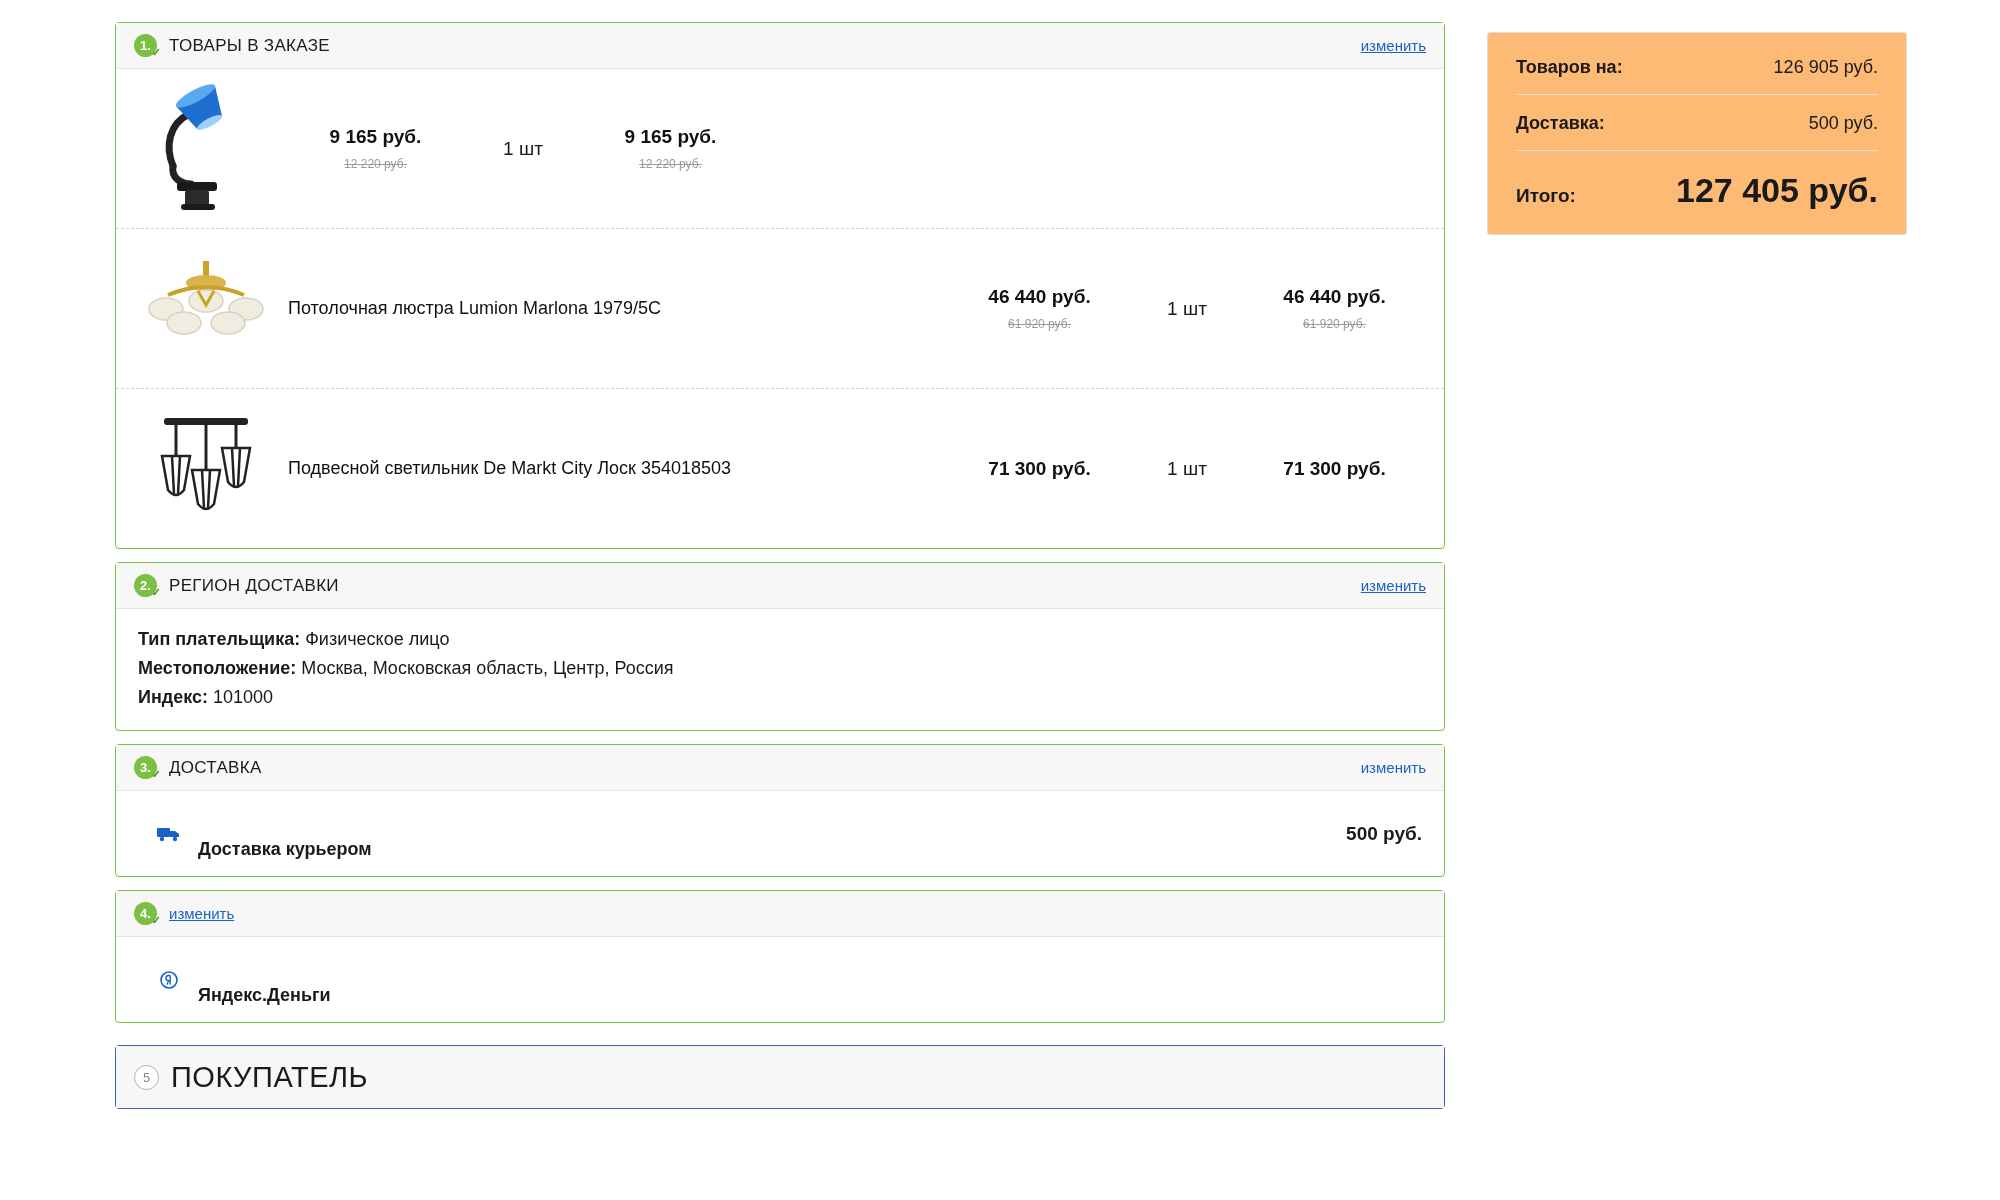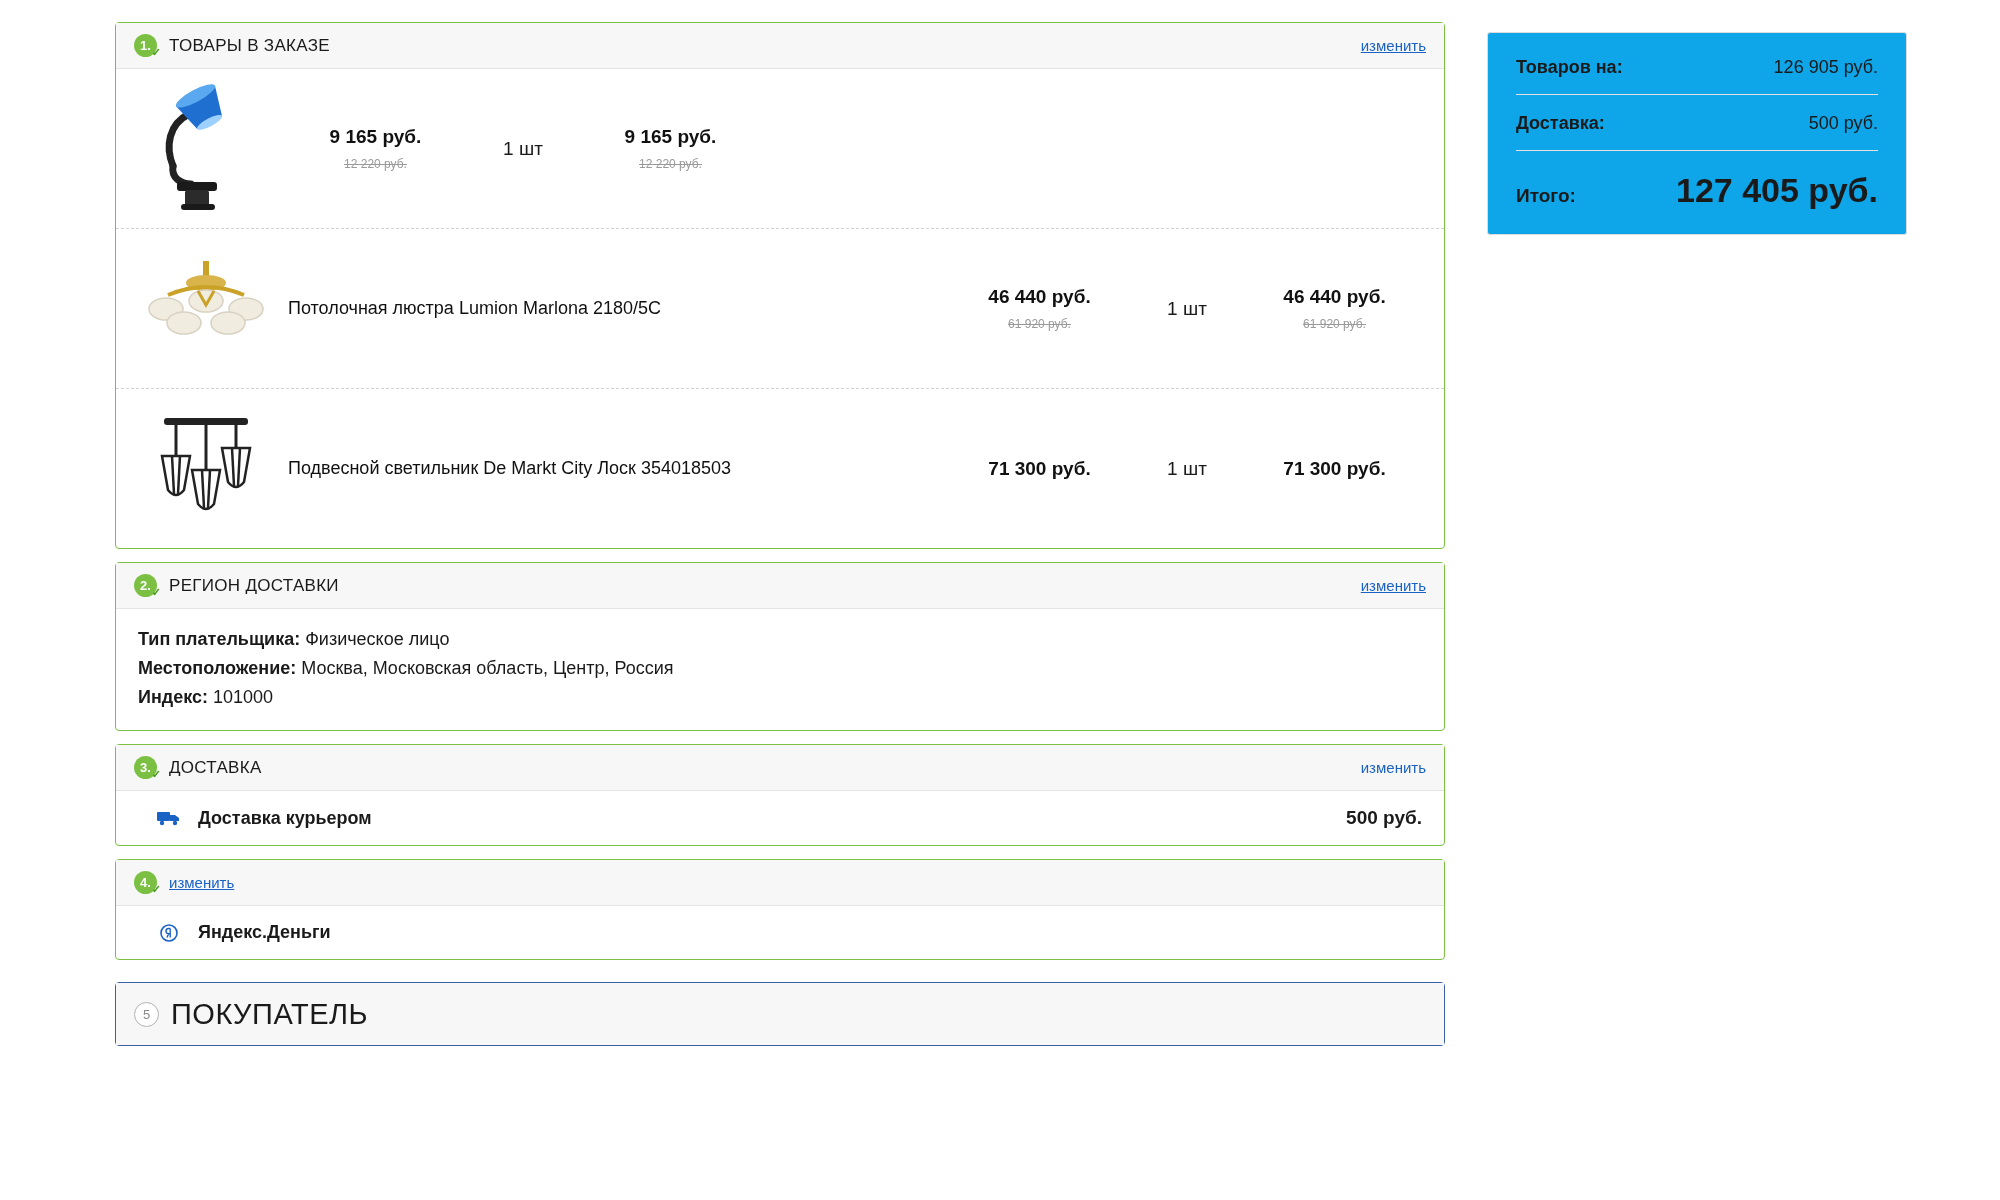"Товаров на:" .summary { background: #0ea5e9 -> #fdba74 }
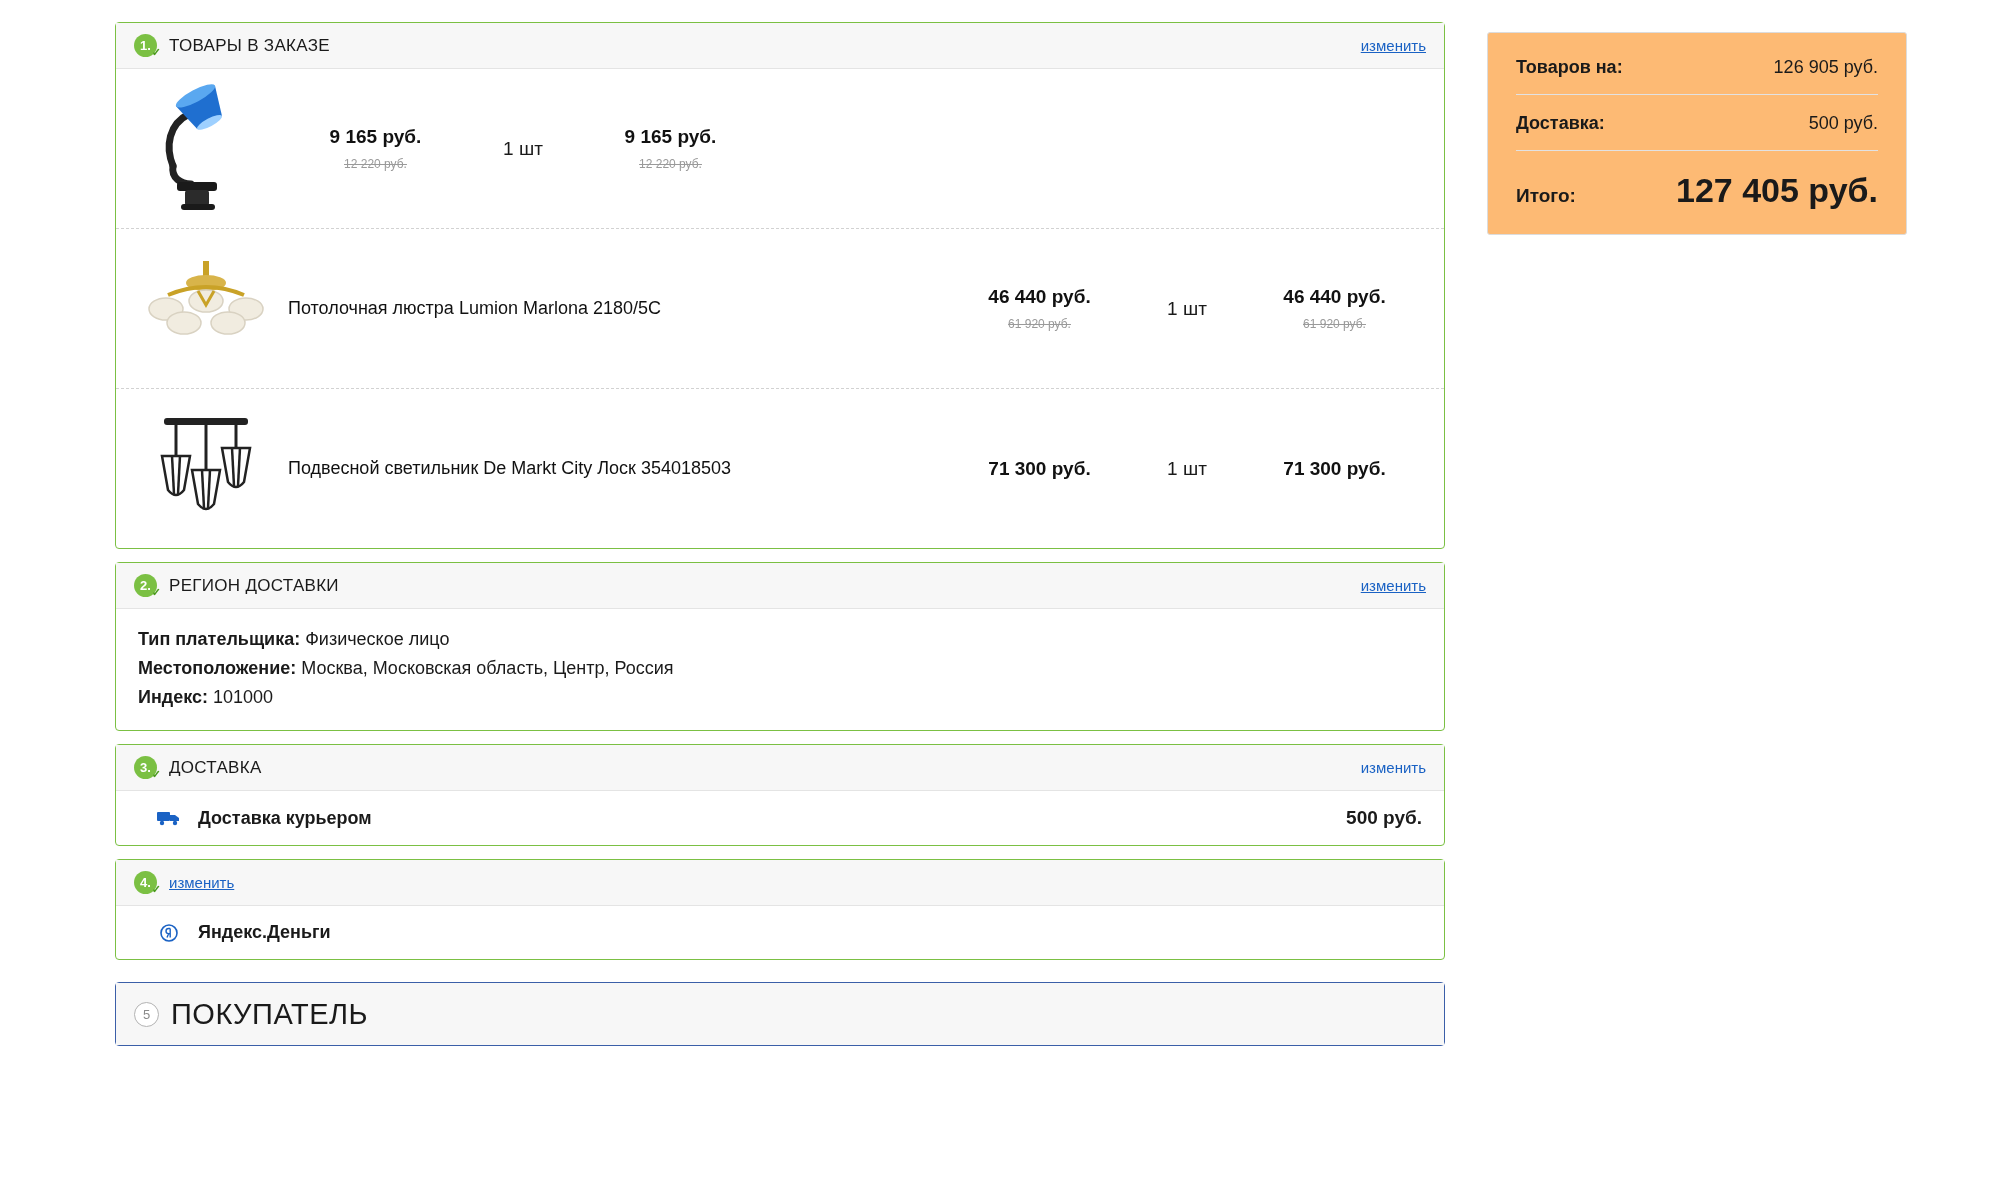"Потолочная люстра Lumion Marlona 2180/5C" div { text: 2180/5C -> 1979/5C }
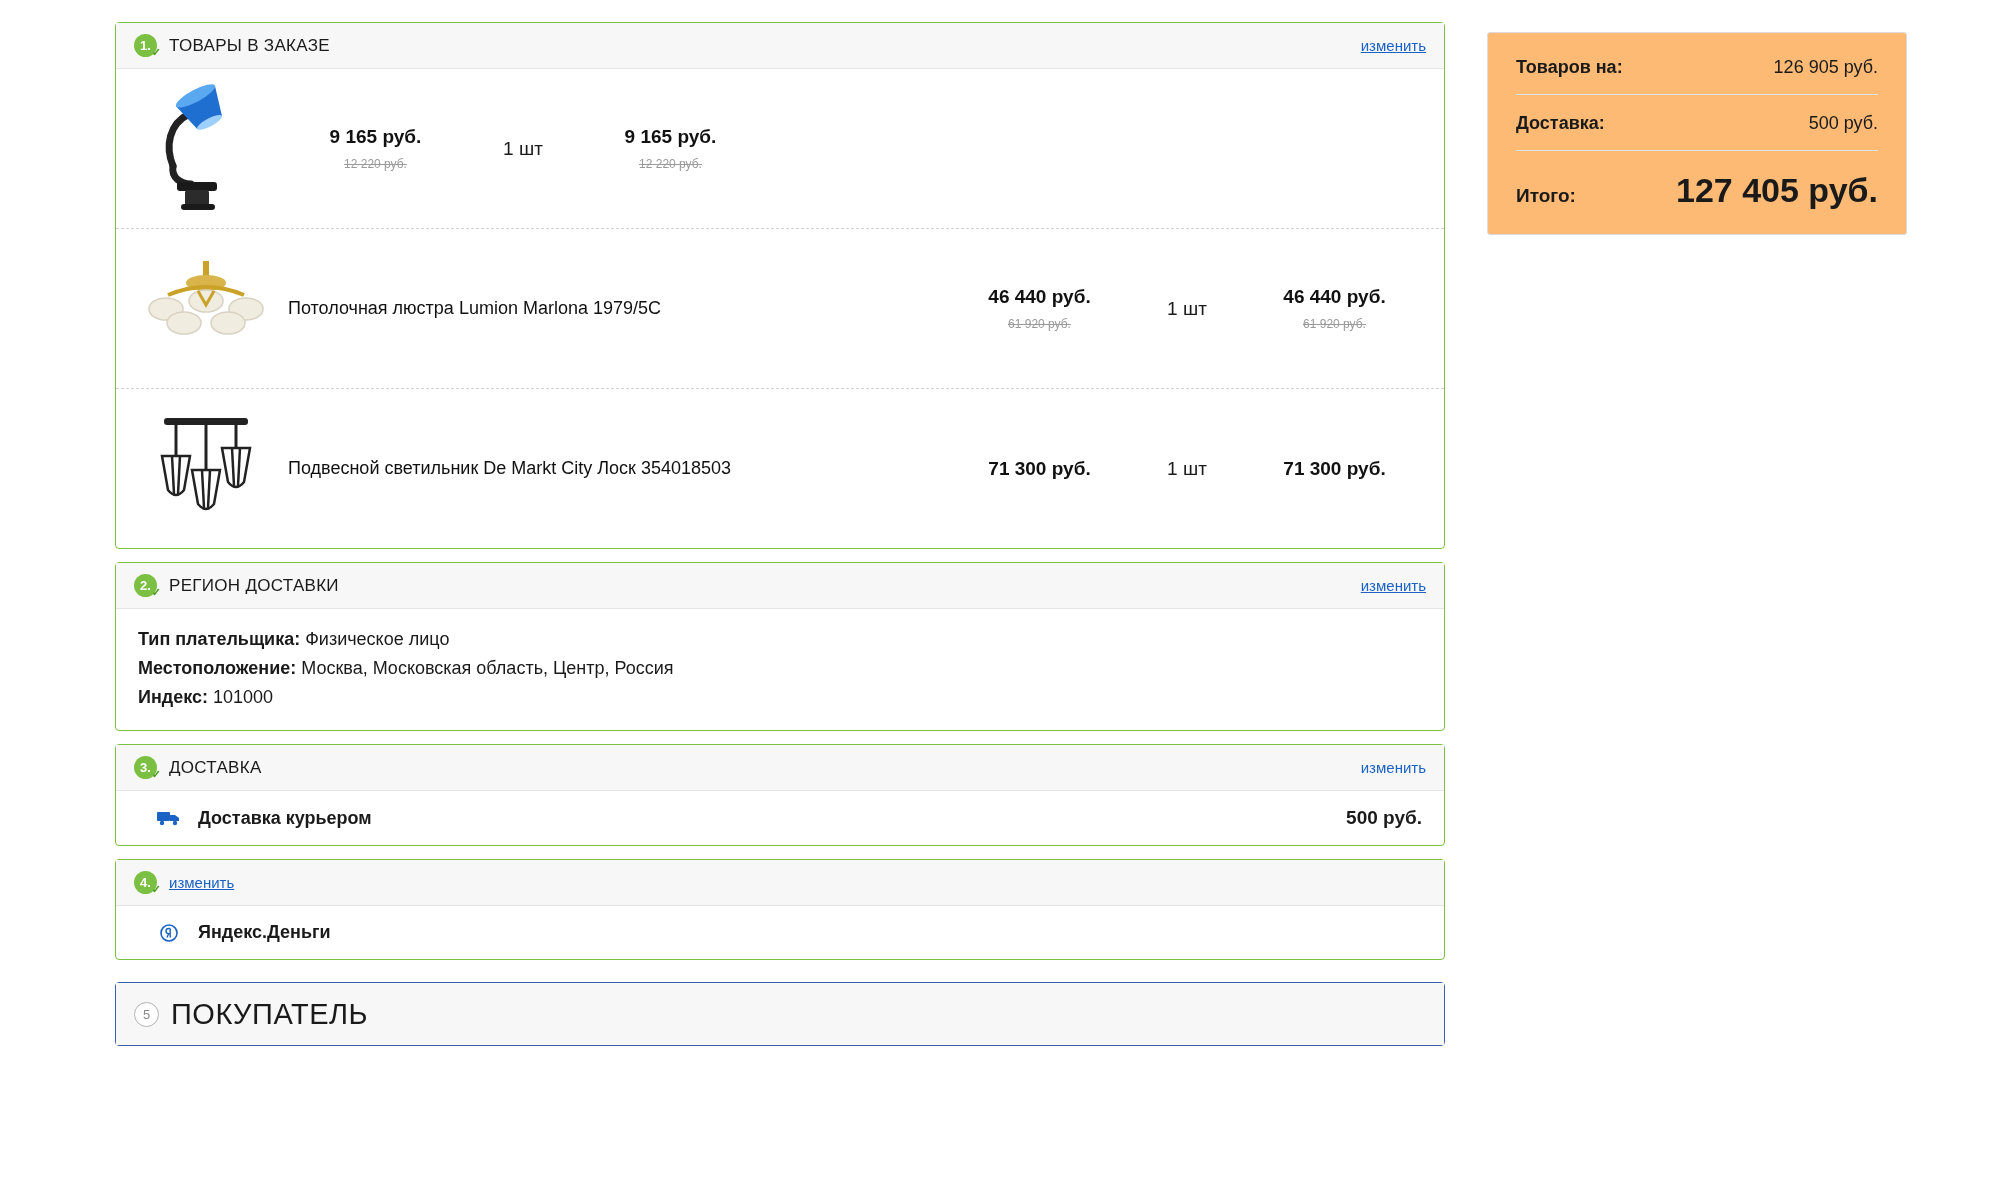"Доставка курьером" .choice-label { margin-top: none -> 32px }
